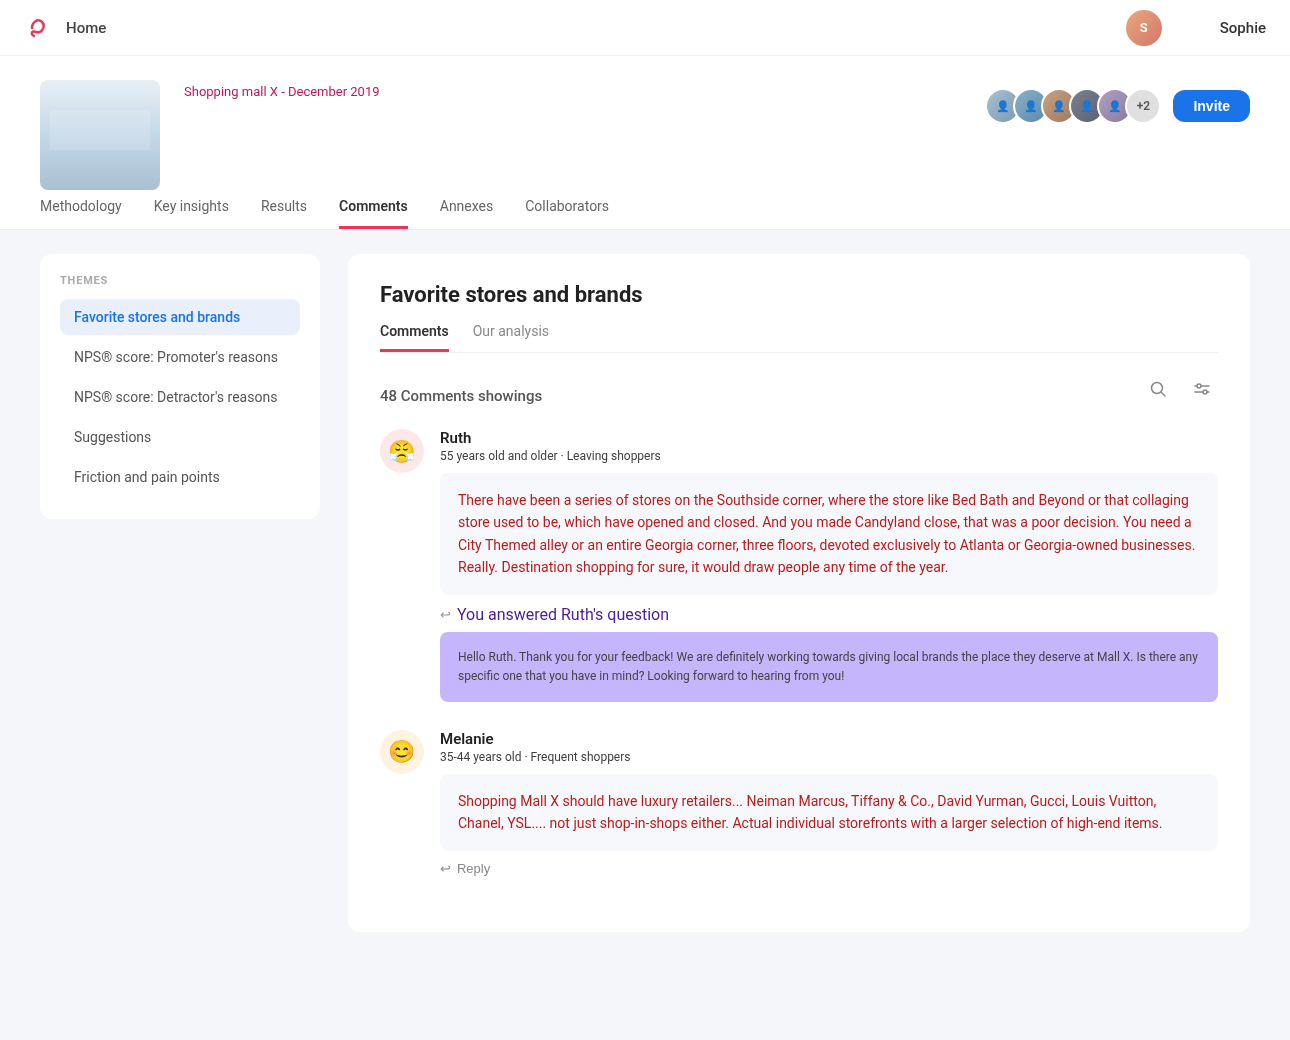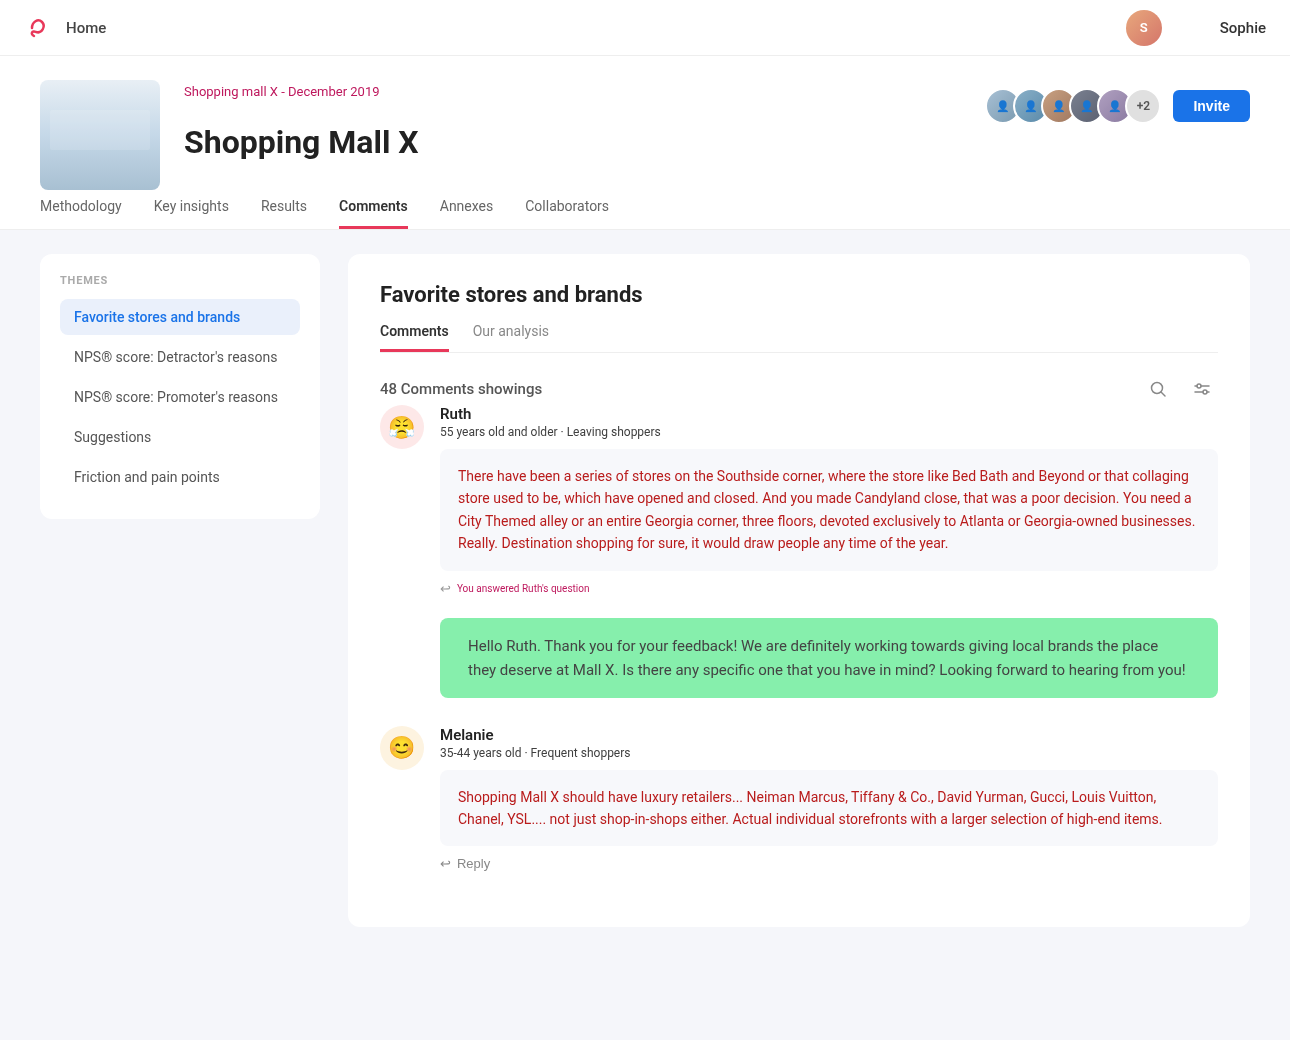"Invite" .invite-btn { border-radius: 6px -> 12px }
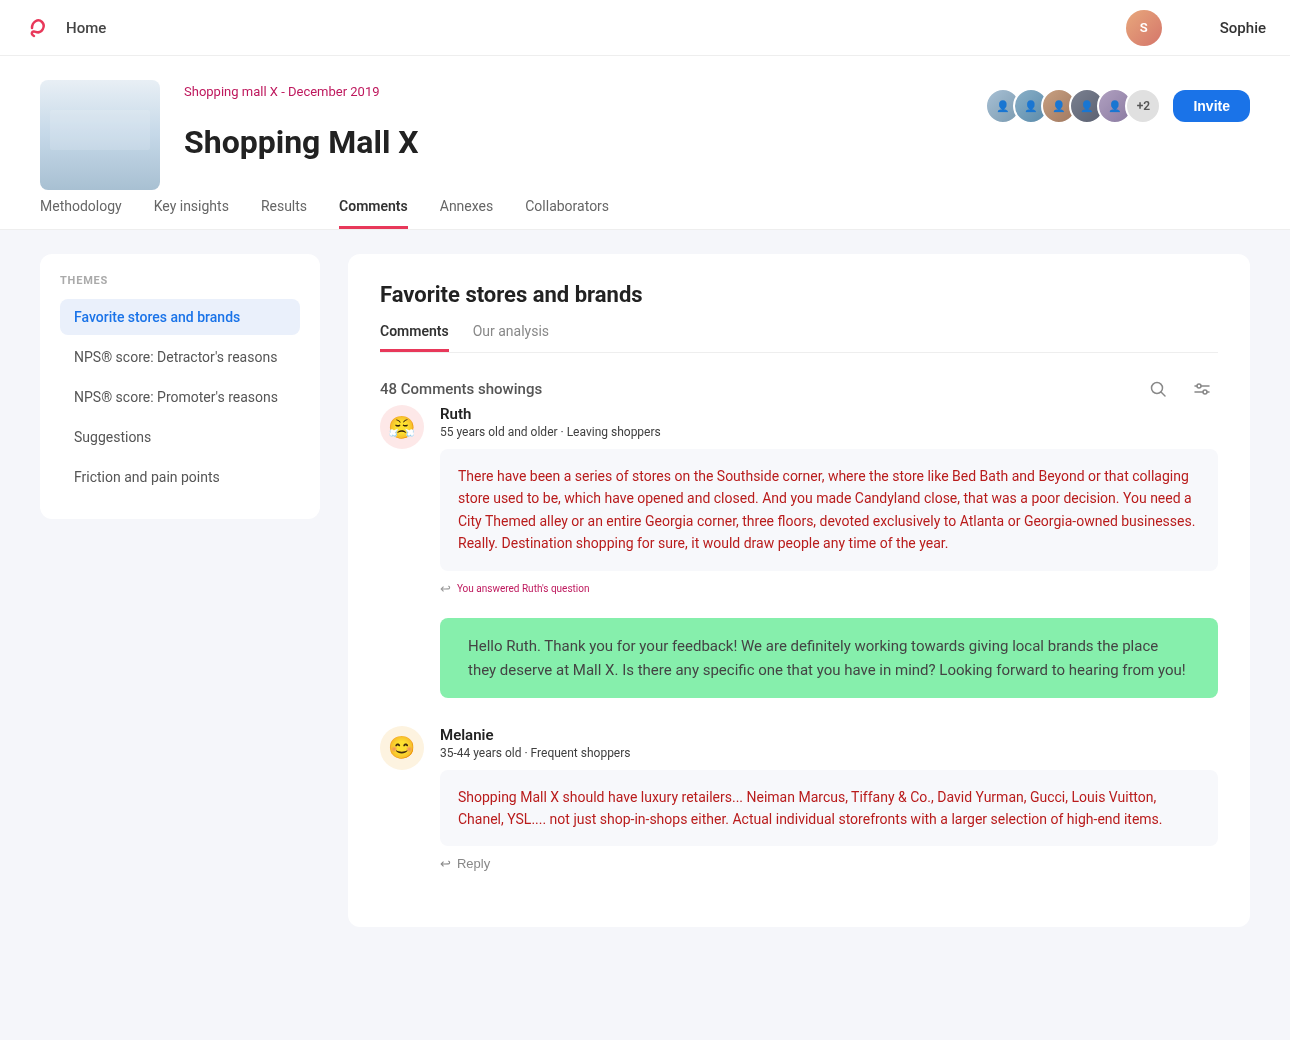"Shopping Mall X" div.project-title { html: <div>Shopping Mall X</div> -> none }
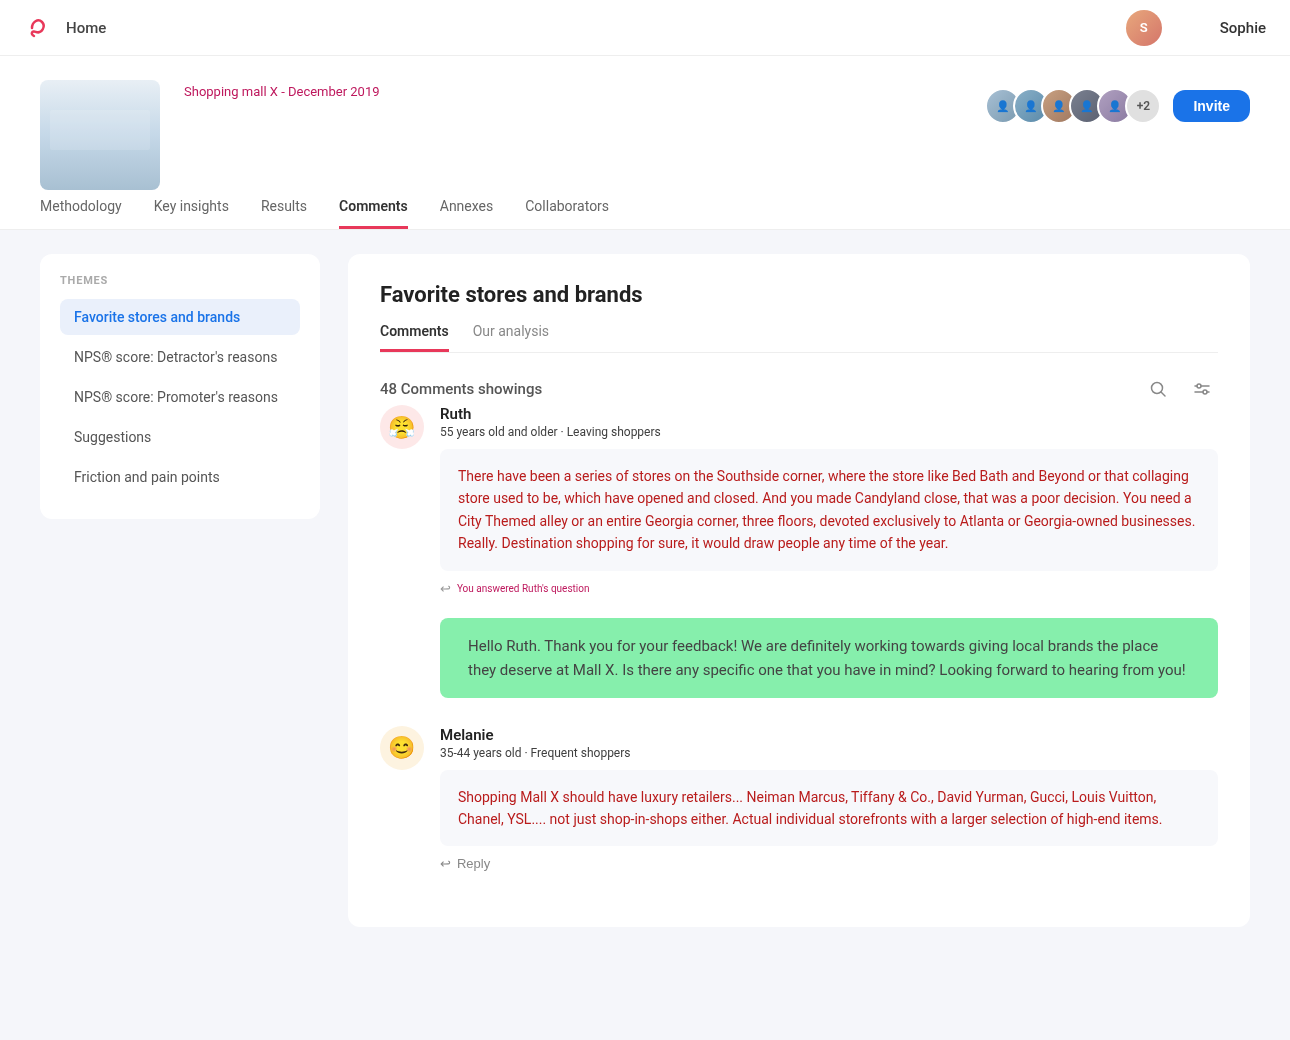"NPS® score: Detractor's reasons" div.sidebar-item { order: before "NPS® score: Promoter's reasons" -> after "NPS® score: Promoter's reasons" }
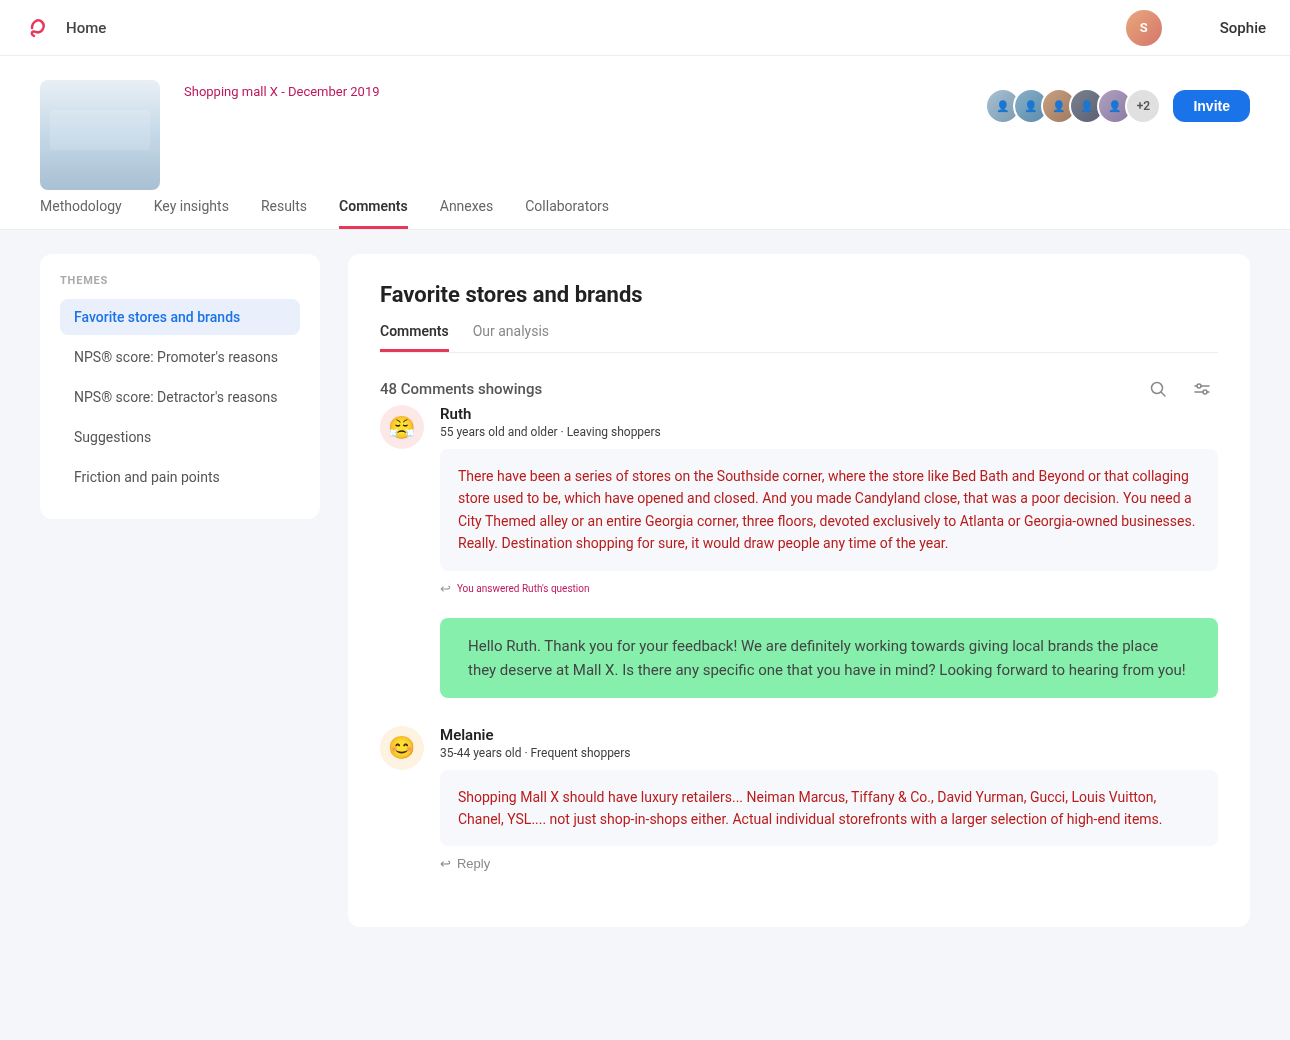"48 Comments showings" .comments-header { align-items: center -> flex-end; margin-bottom: none -> 24px }
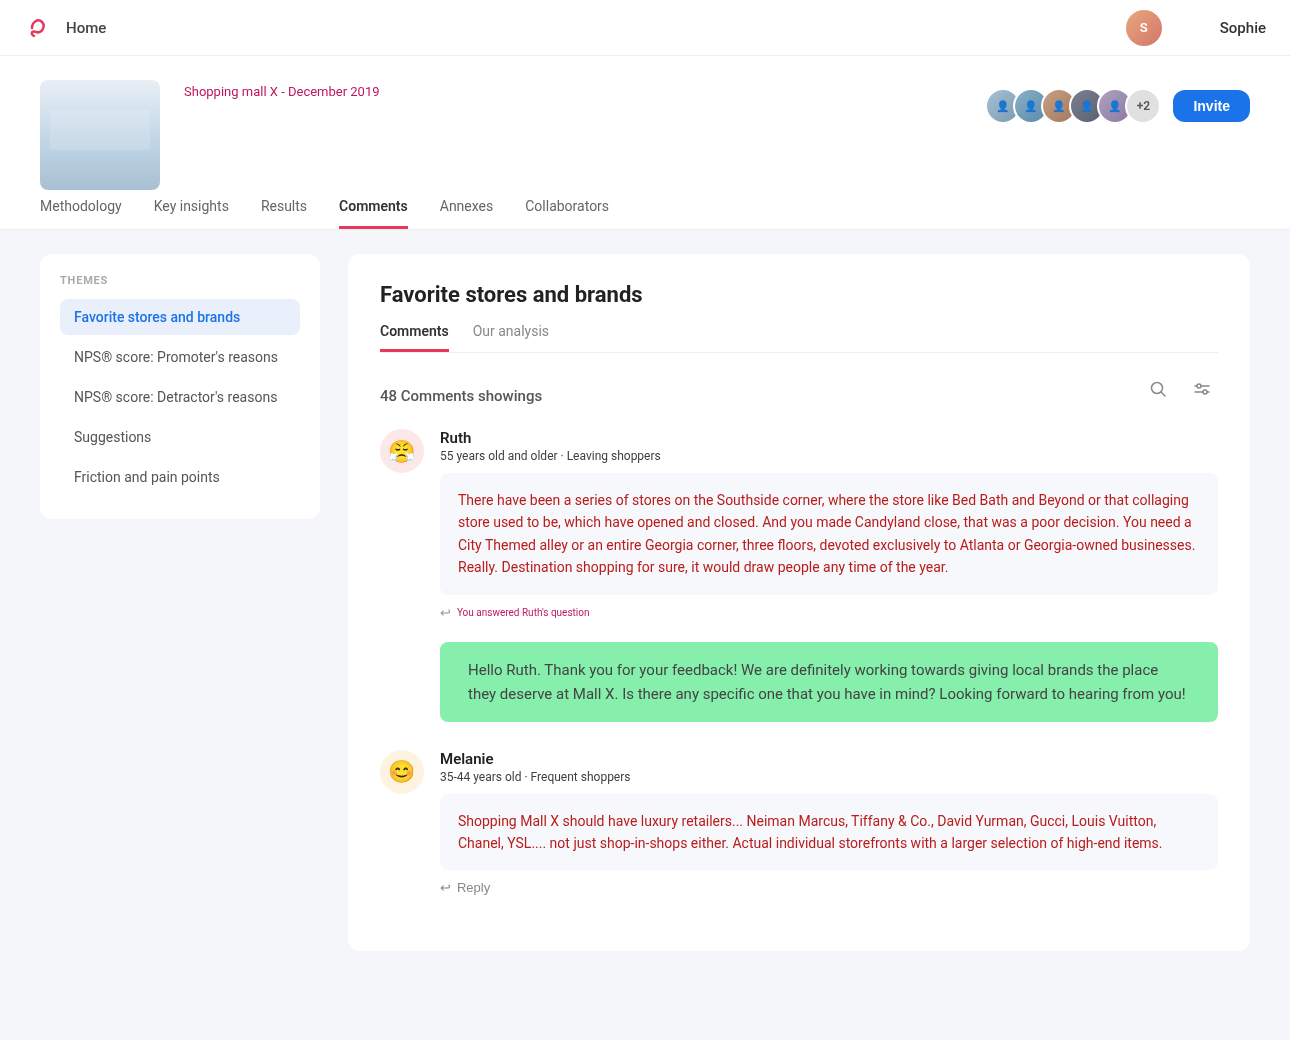"You answered Ruth's question" .reply-indicator { color: #be185d -> #4c1d95; font-size: 10px -> 16px; margin-bottom: 22px -> 8px }
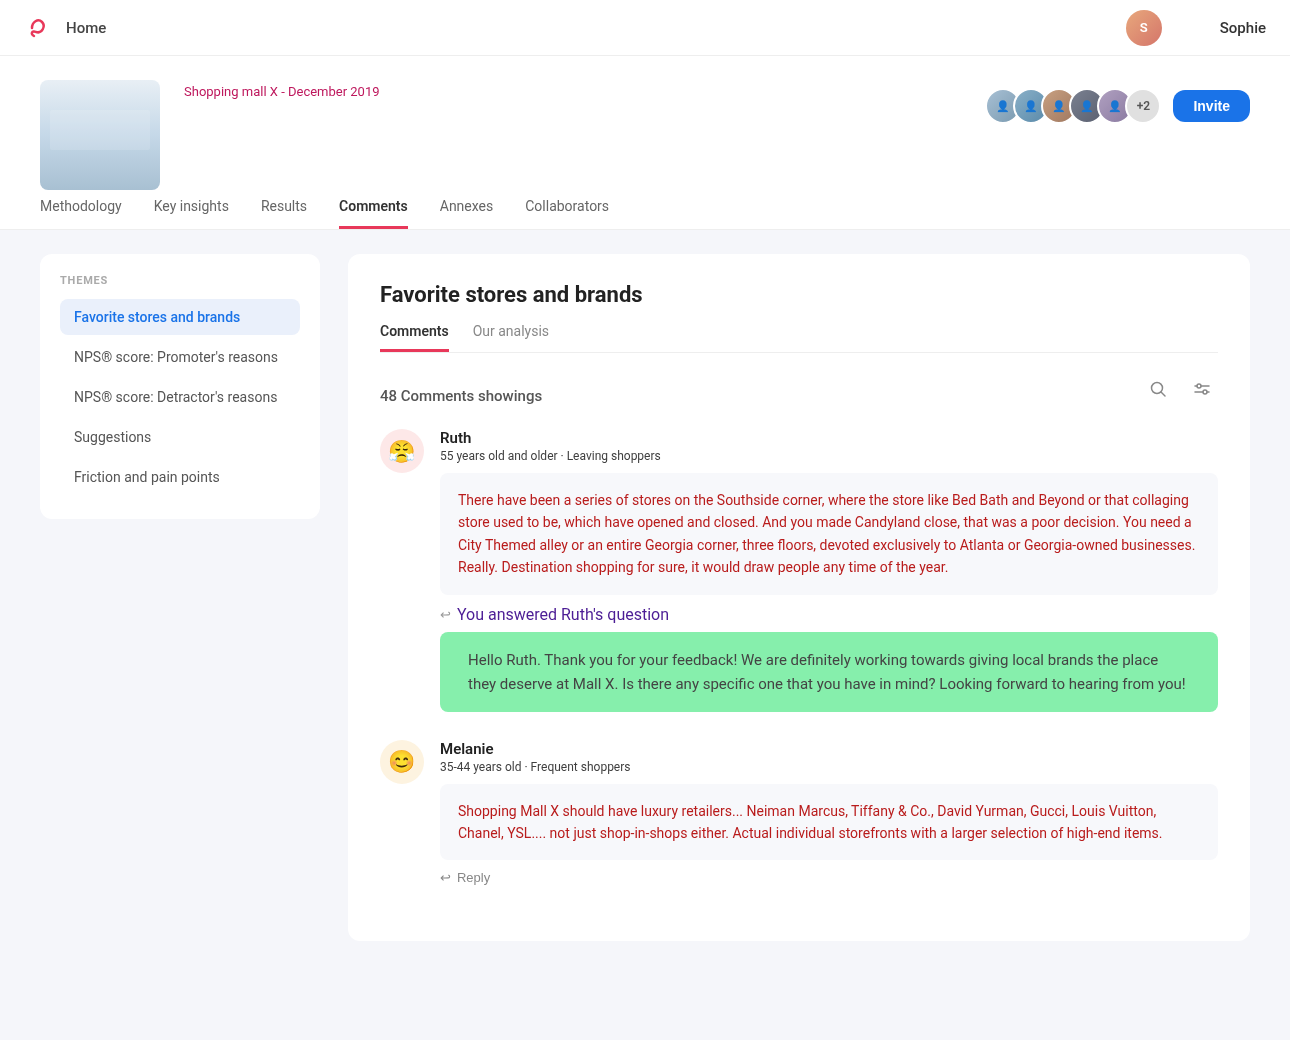"Hello Ruth. Thank you for" .reply-bubble { background: #86efac -> #c4b5fd; font-size: 15px -> 12px; padding: 16px 28px -> 16px 18px }
